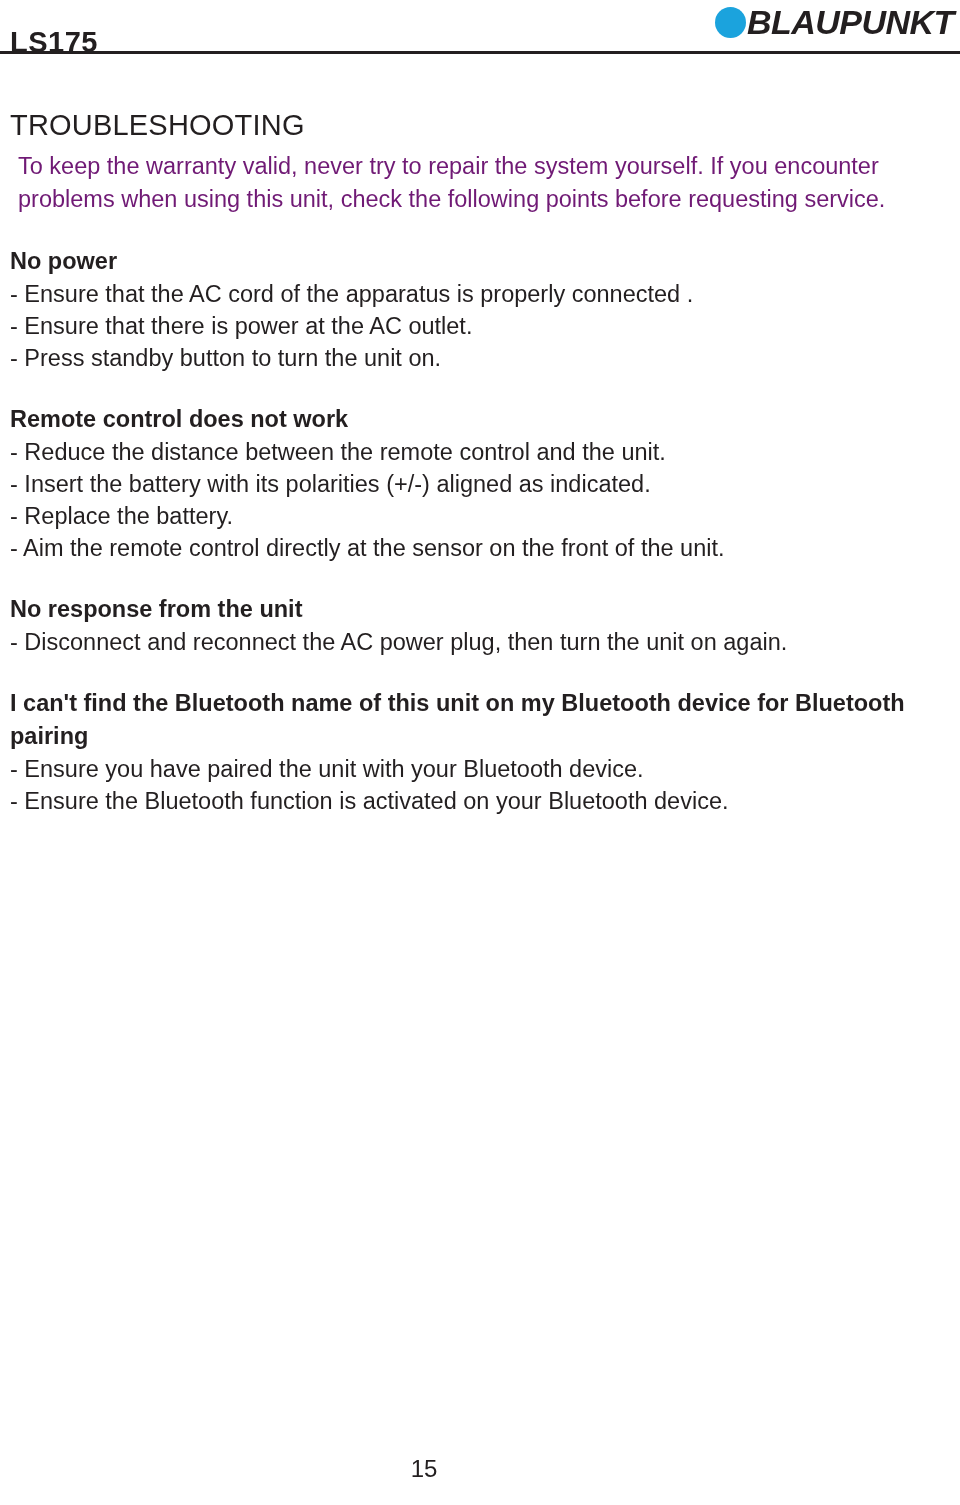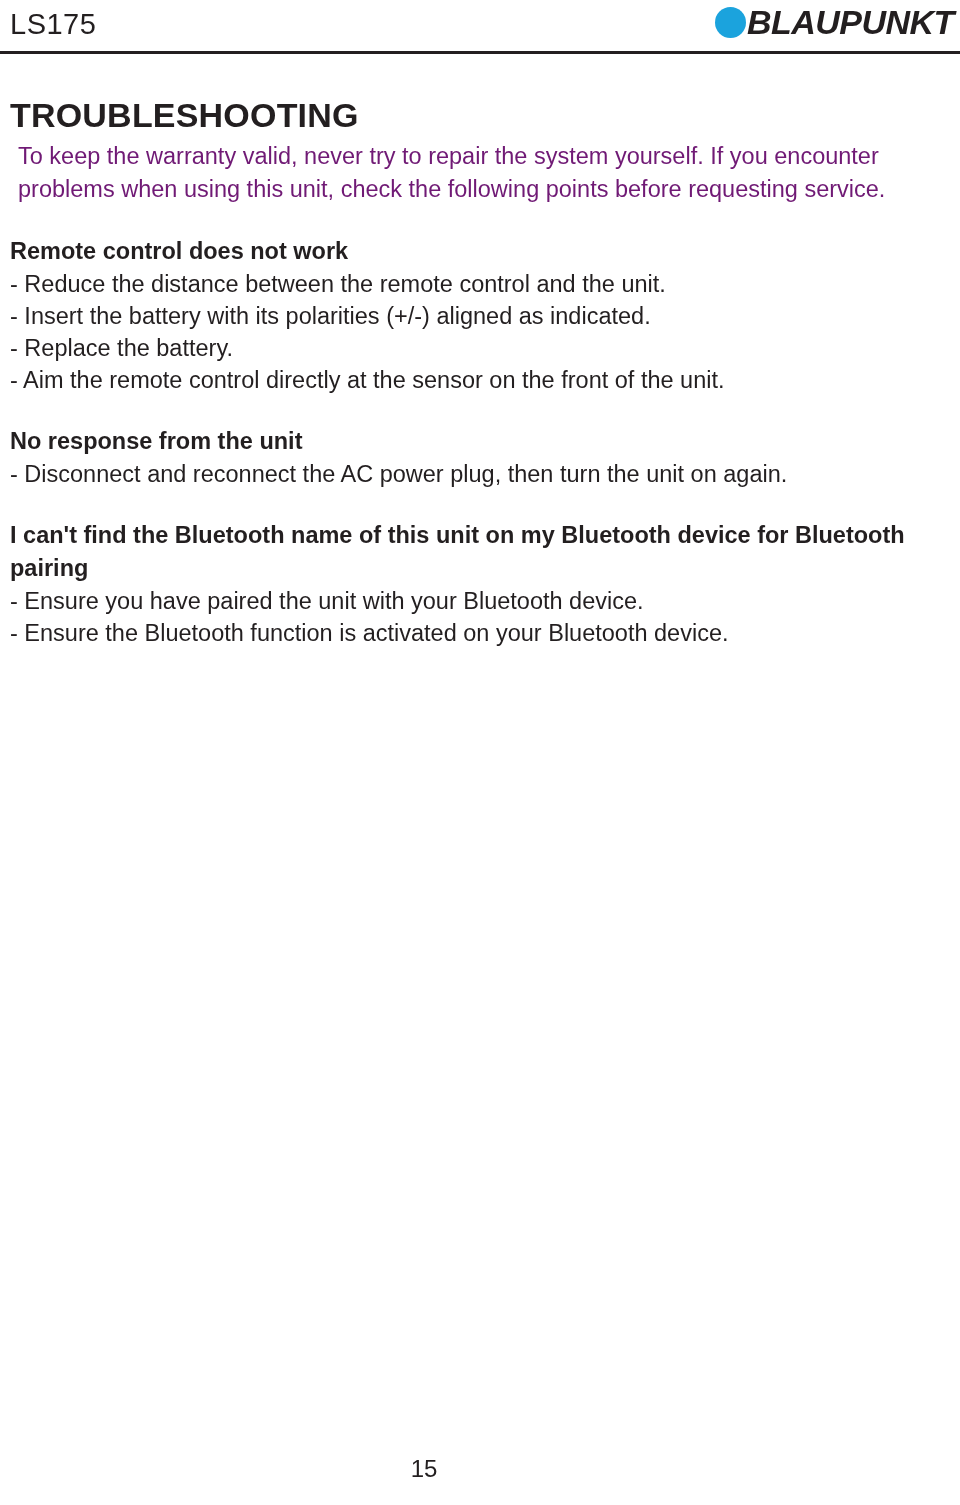"LS175" .model-code { font-weight: normal -> bold; margin-top: 10px -> 28px }
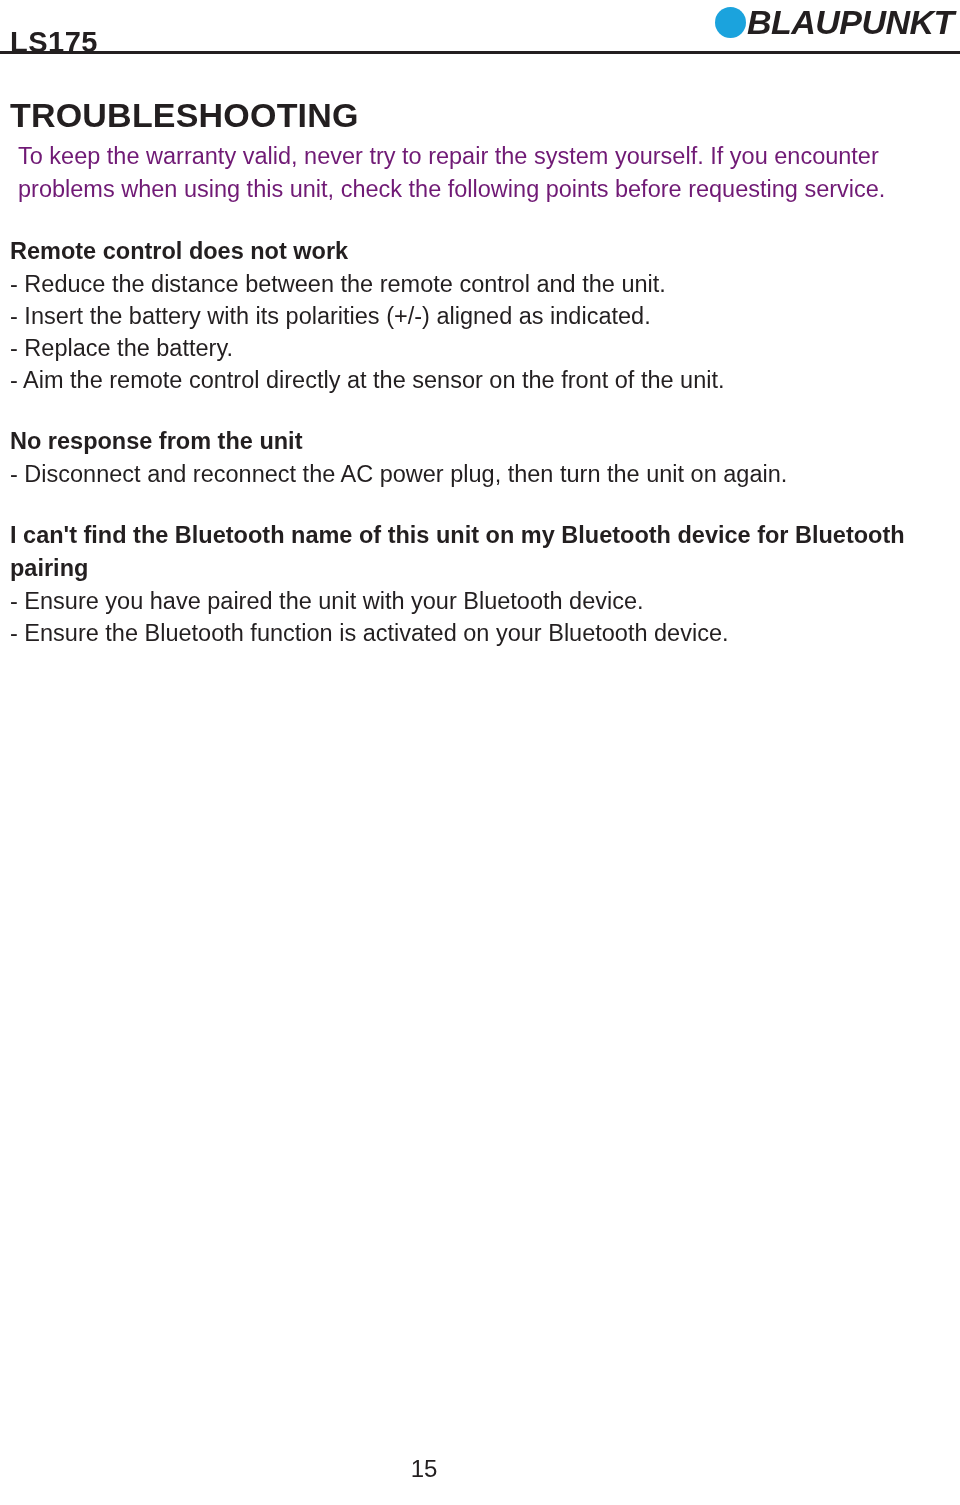"TROUBLESHOOTING" .section-title { font-size: 34px -> 29px; font-weight: bold -> normal; margin: 2px 0 3px 0 -> 12px 0 3px 0 }
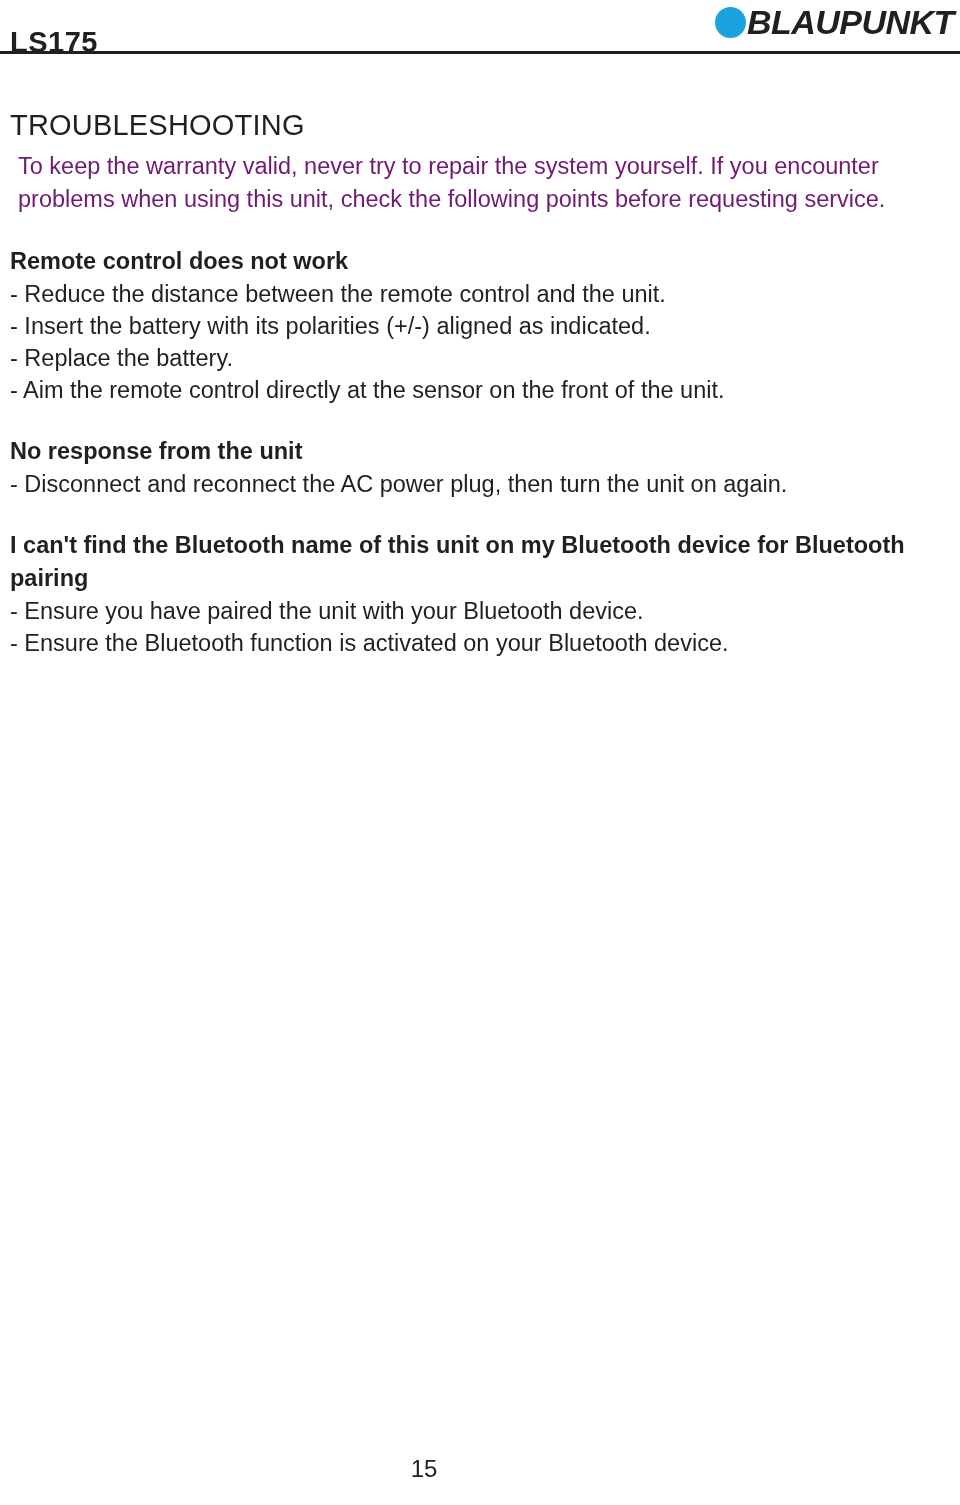"No power" div.block { html: none -> <div> <p>No power</p> <ul> <li>- Ensure that the AC cord of the apparatus is properly connected .</li> <li>- Ensure that there is power at the AC outlet.</li> <li>- Press standby button to turn the unit on.</li> </ul> </div> }
